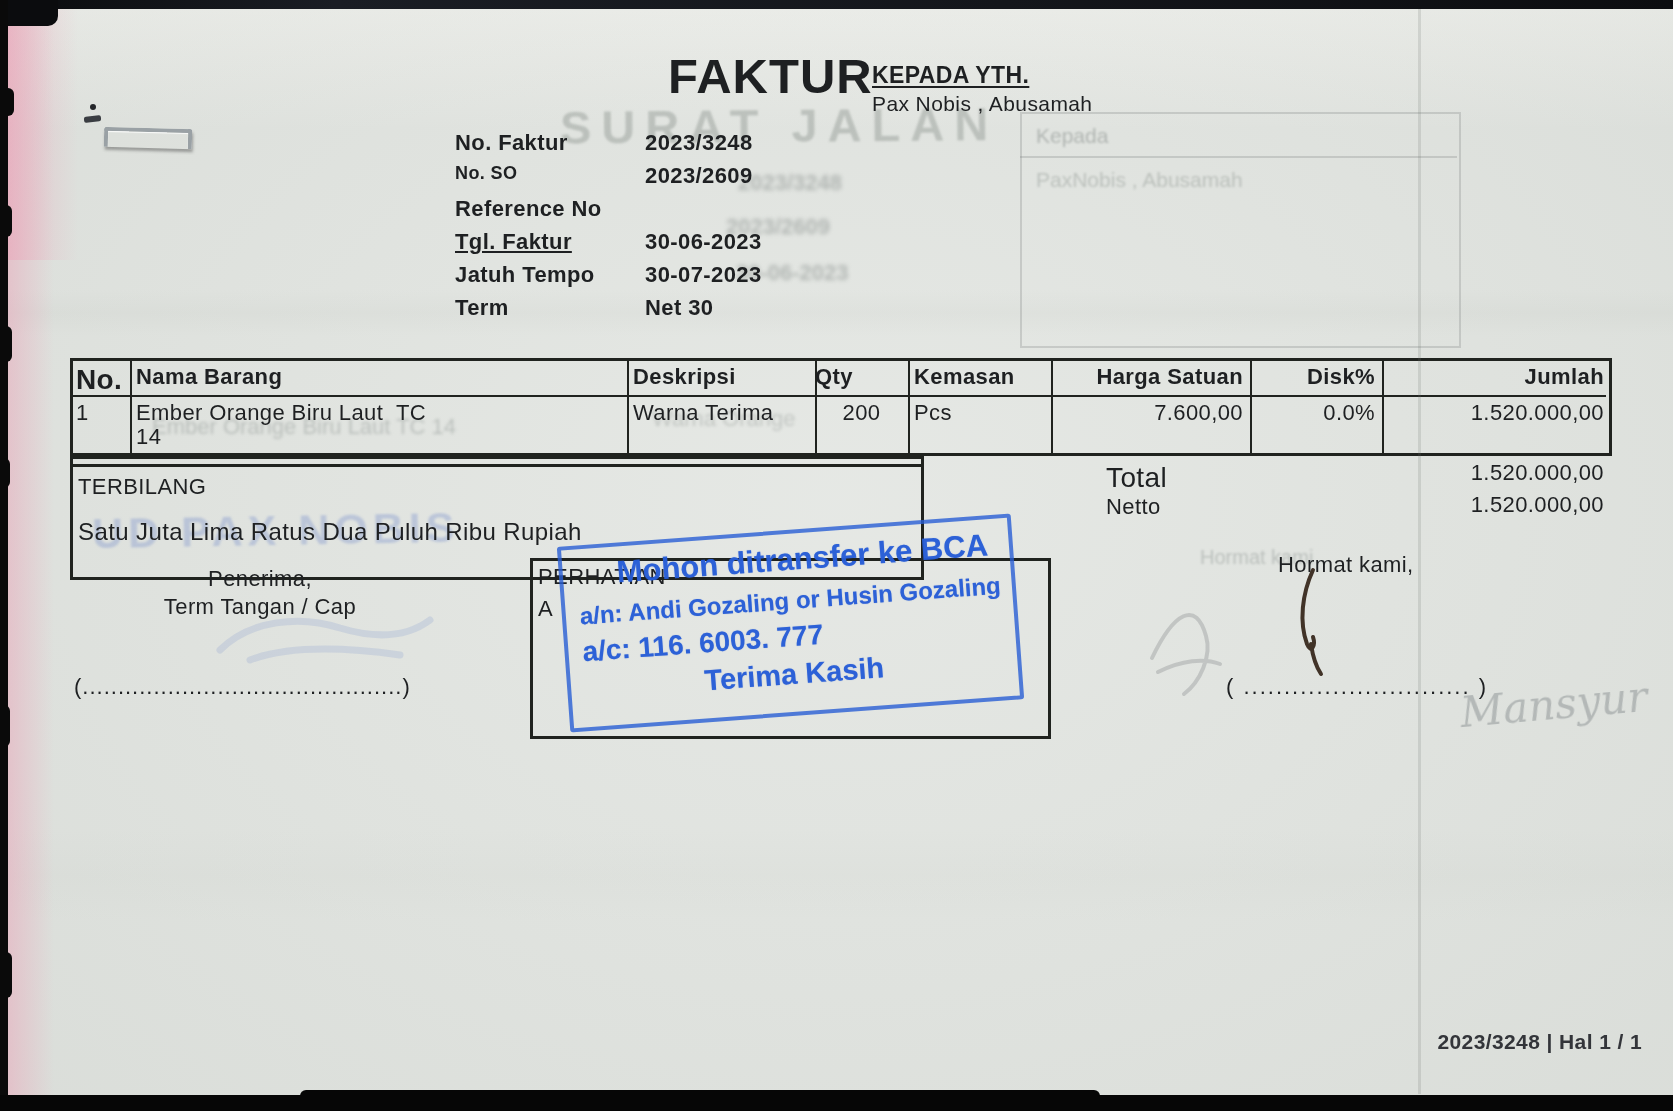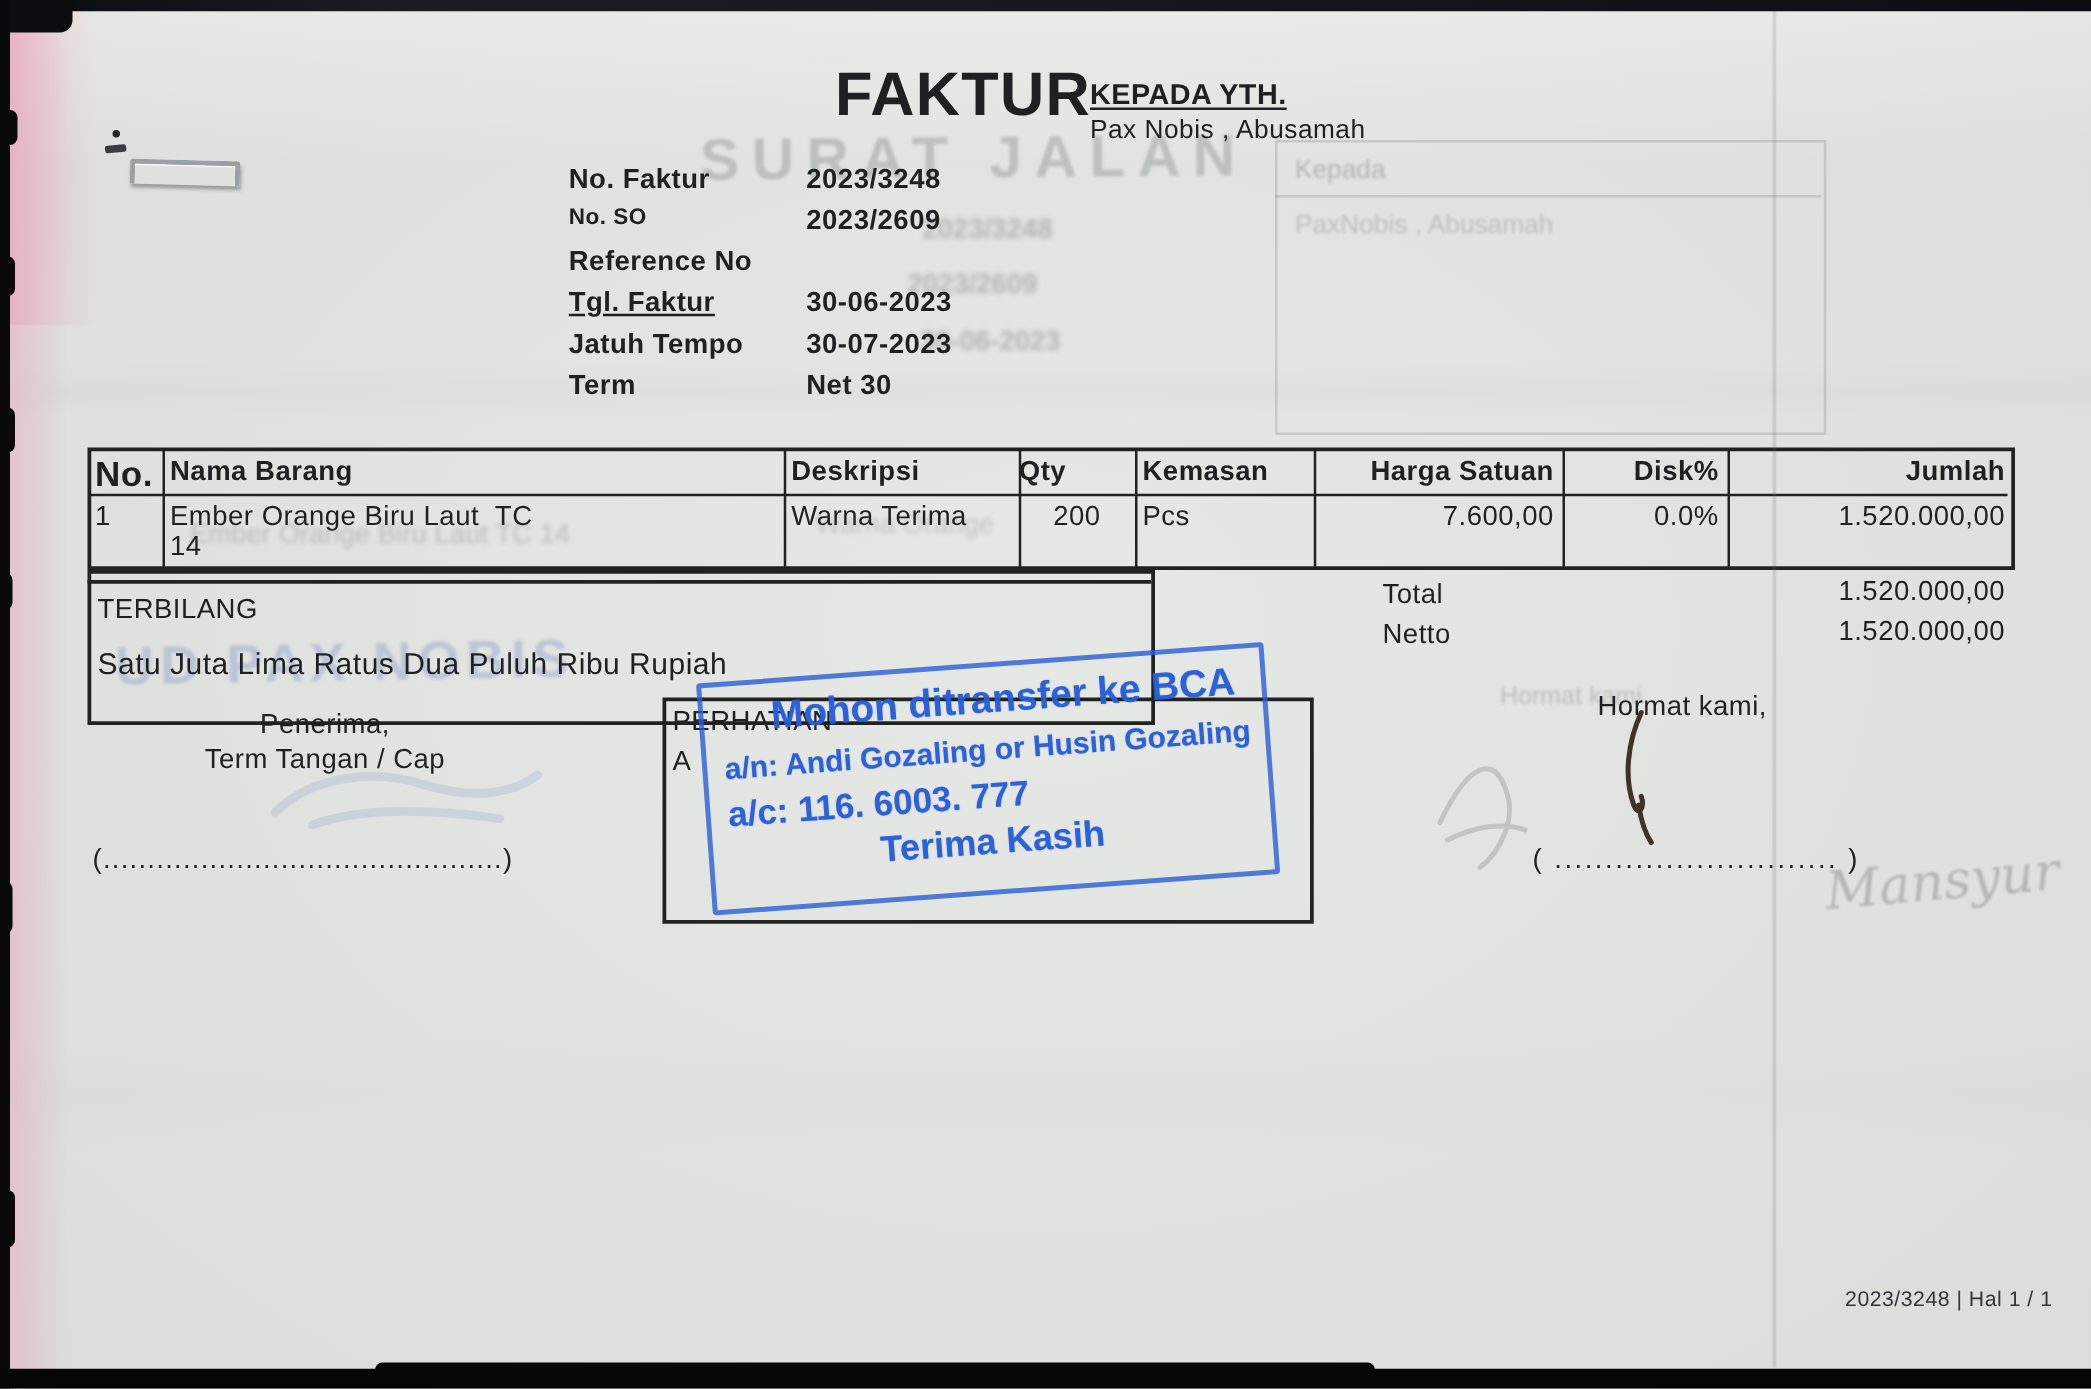"Total" div.abs { font-size: 22px -> 28px }
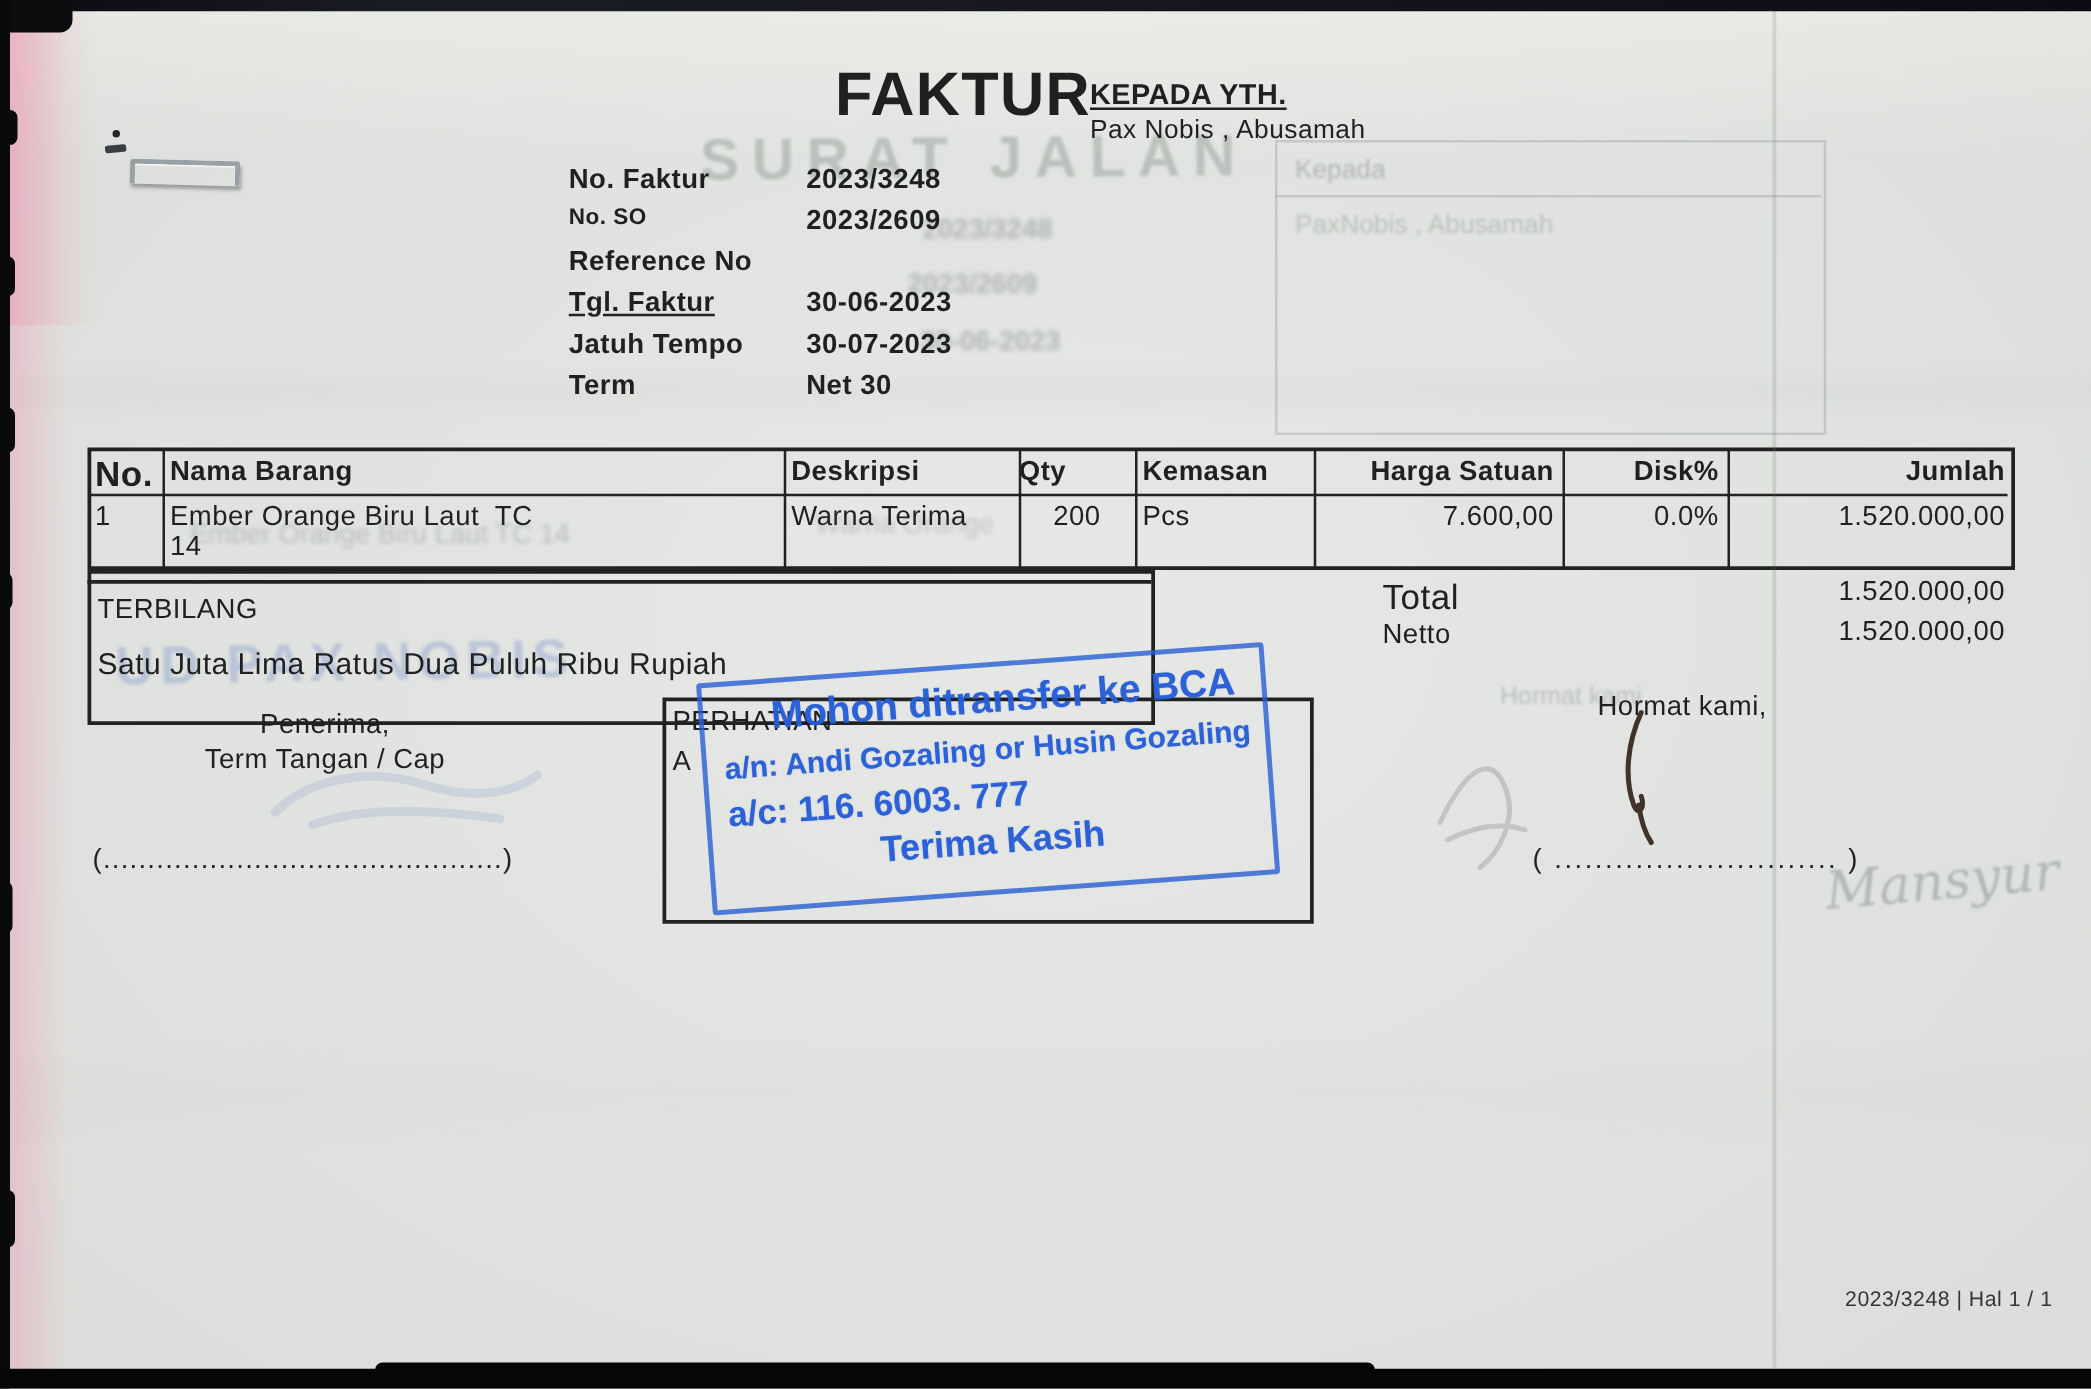"2023/3248 | Hal 1 /" div.abs { font-size: 17px -> 21px; font-weight: none -> bold }
